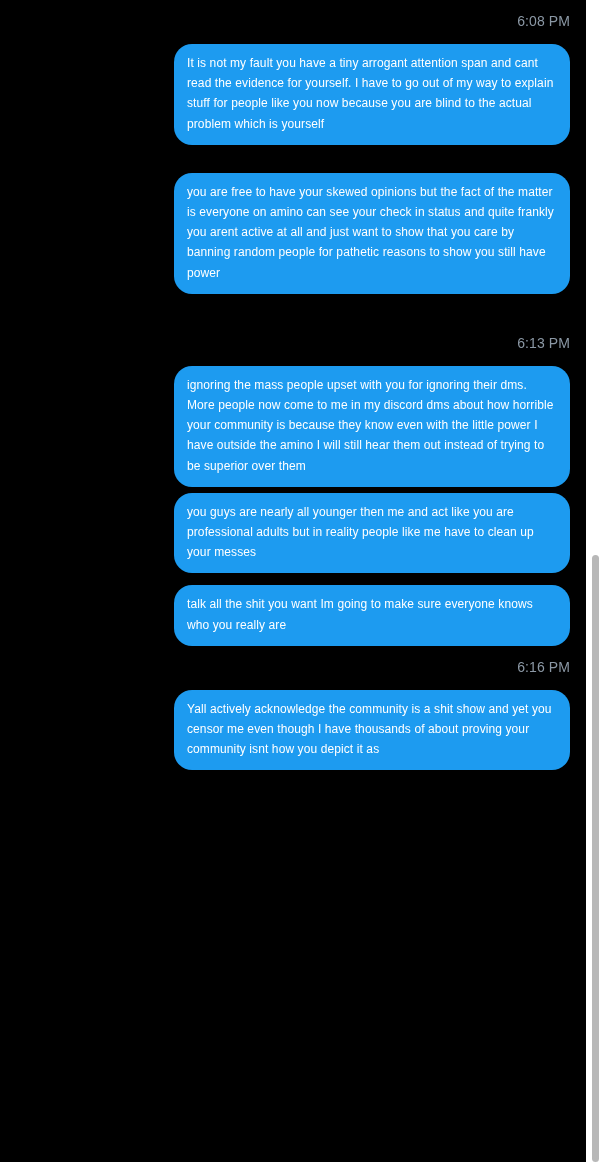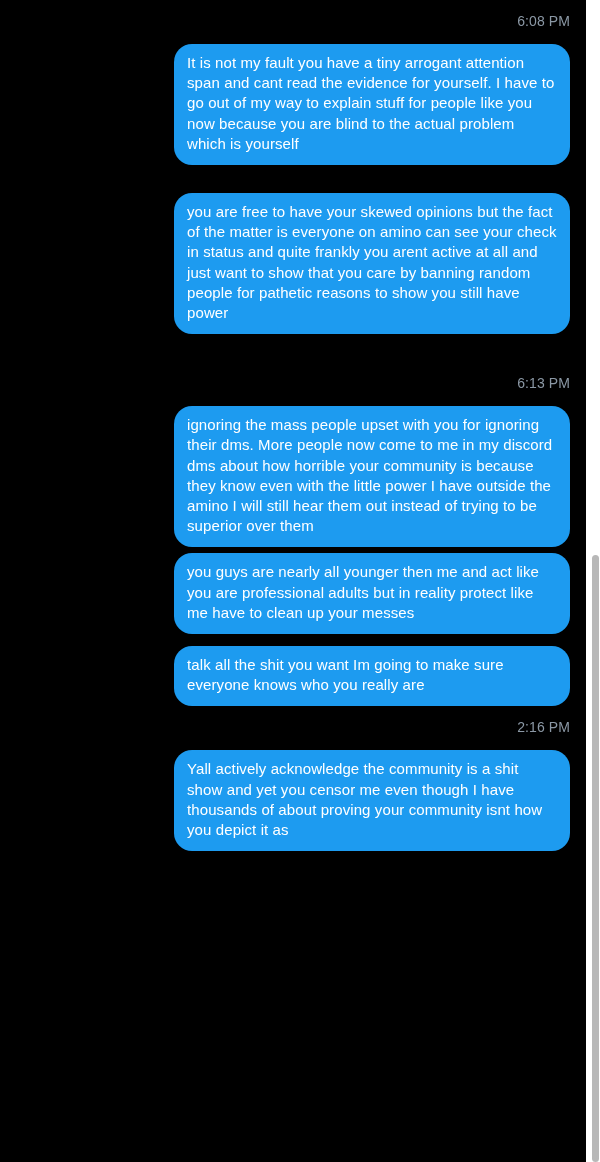"It is not my fault" .bubble { font-size: 15px -> 12px }
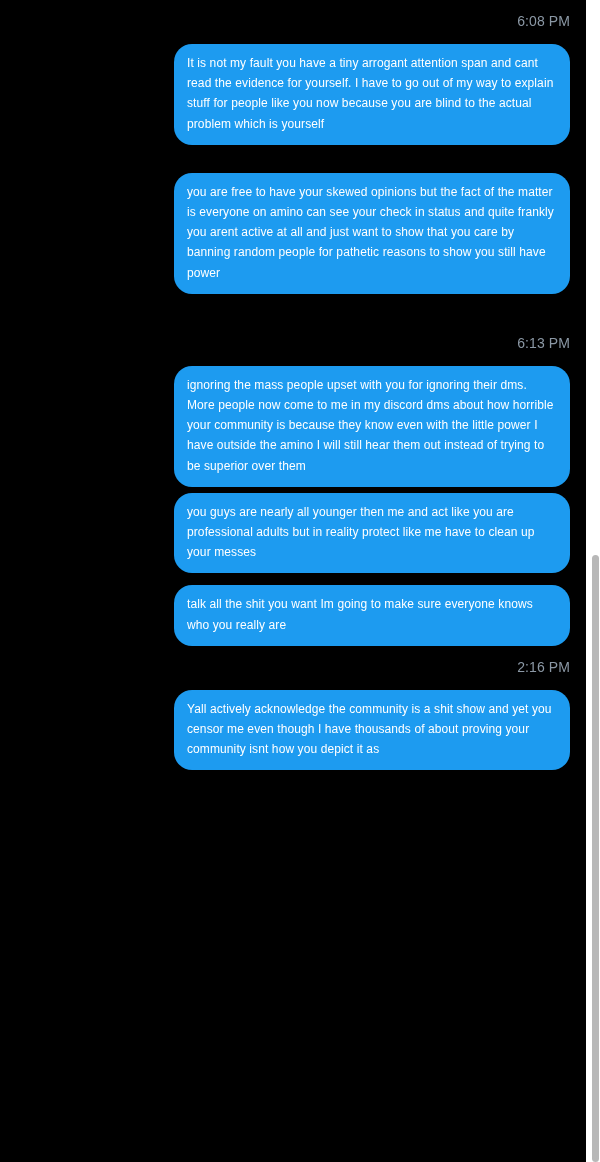"you guys are nearly all" div.bubble { text: protect -> people }
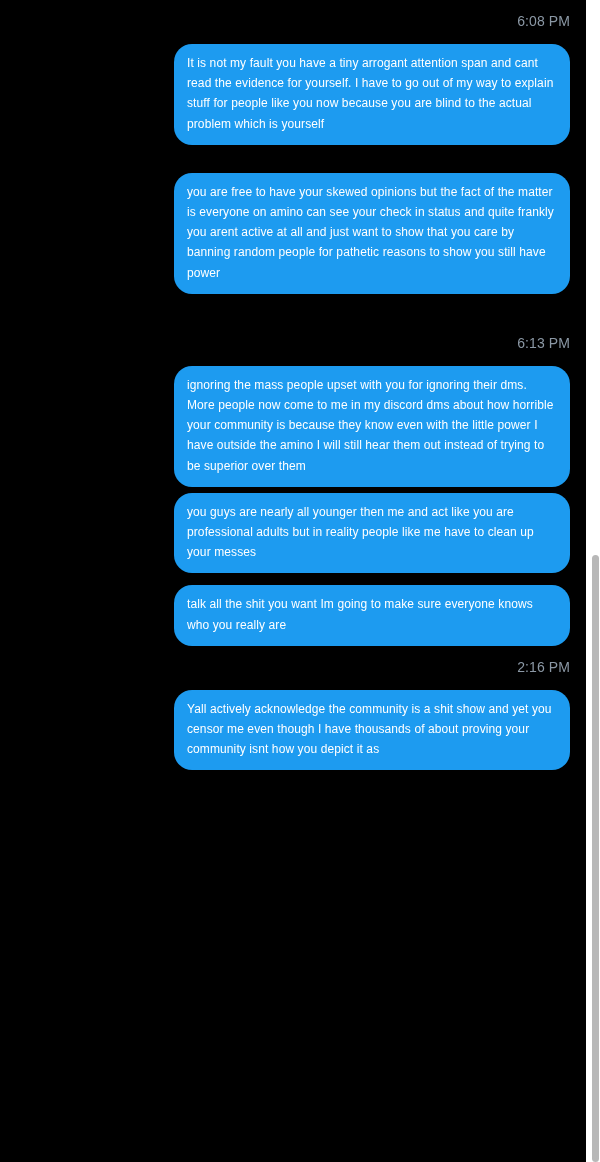"2:16 PM" div.timestamp { text: 2:16 -> 6:16 }
